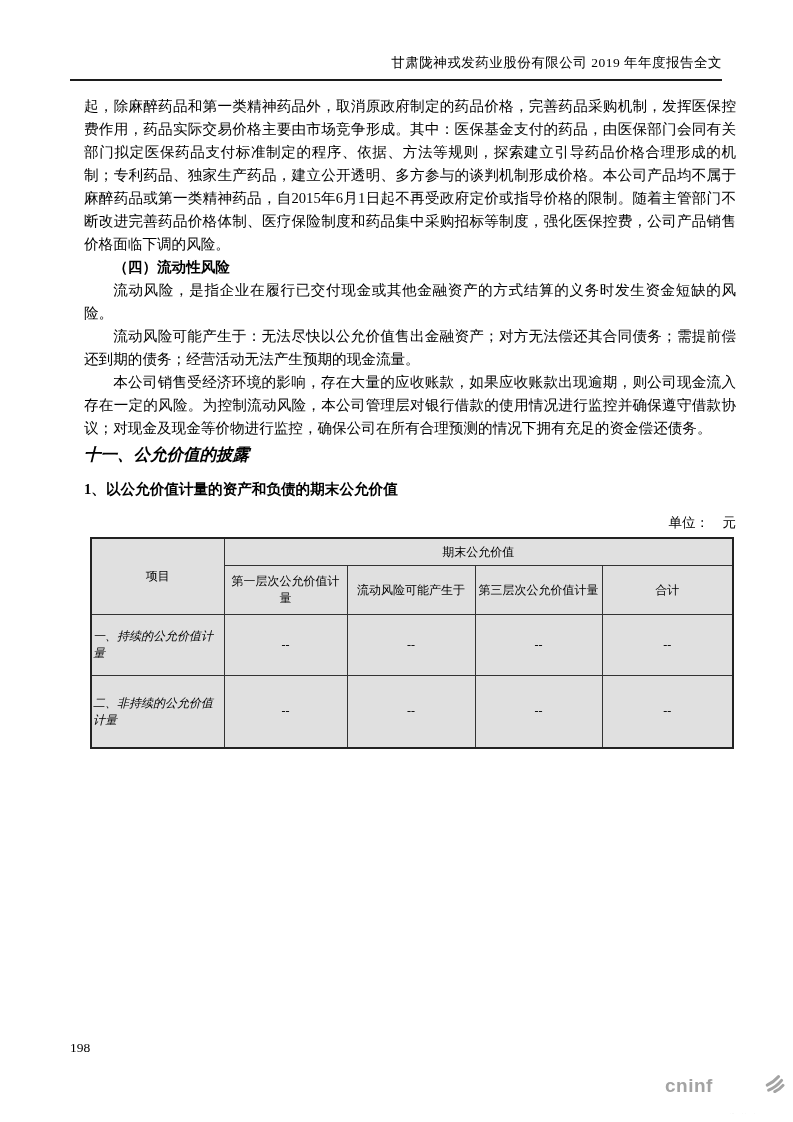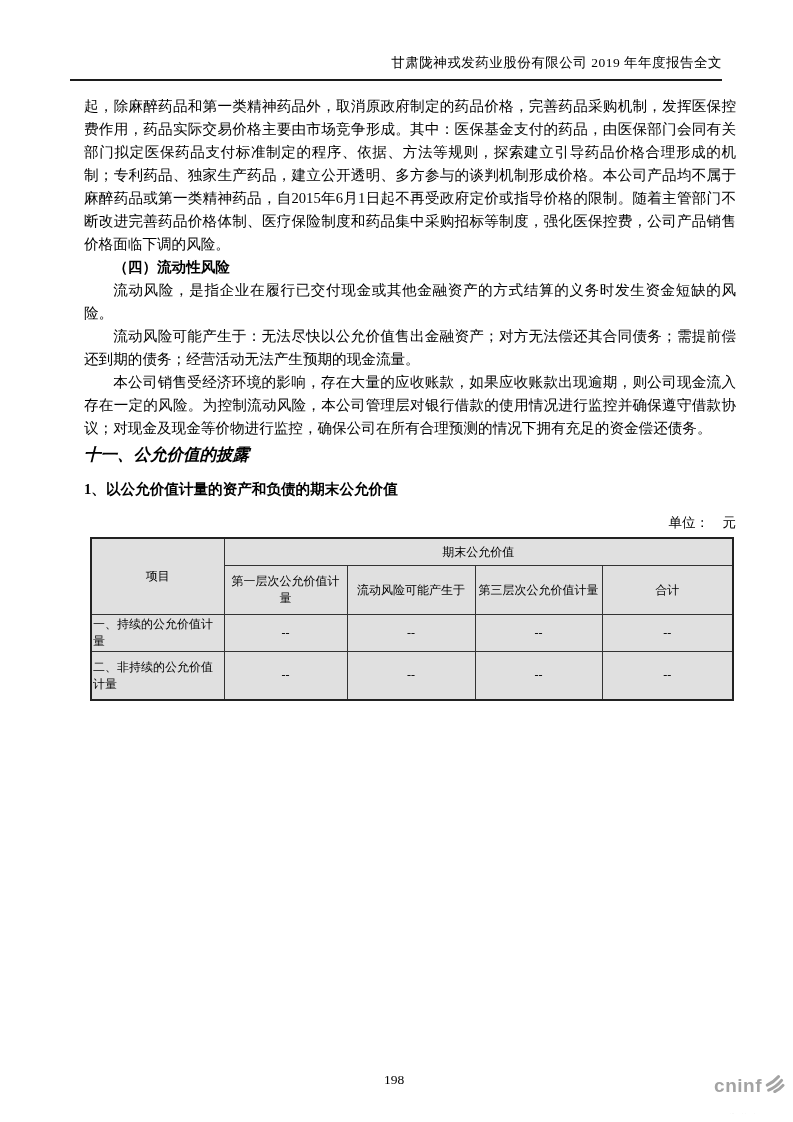"一、持续的公允价值计量" table.fv td.label-cell { font-style: none -> italic; padding: 1px 1px -> 13px 1px }
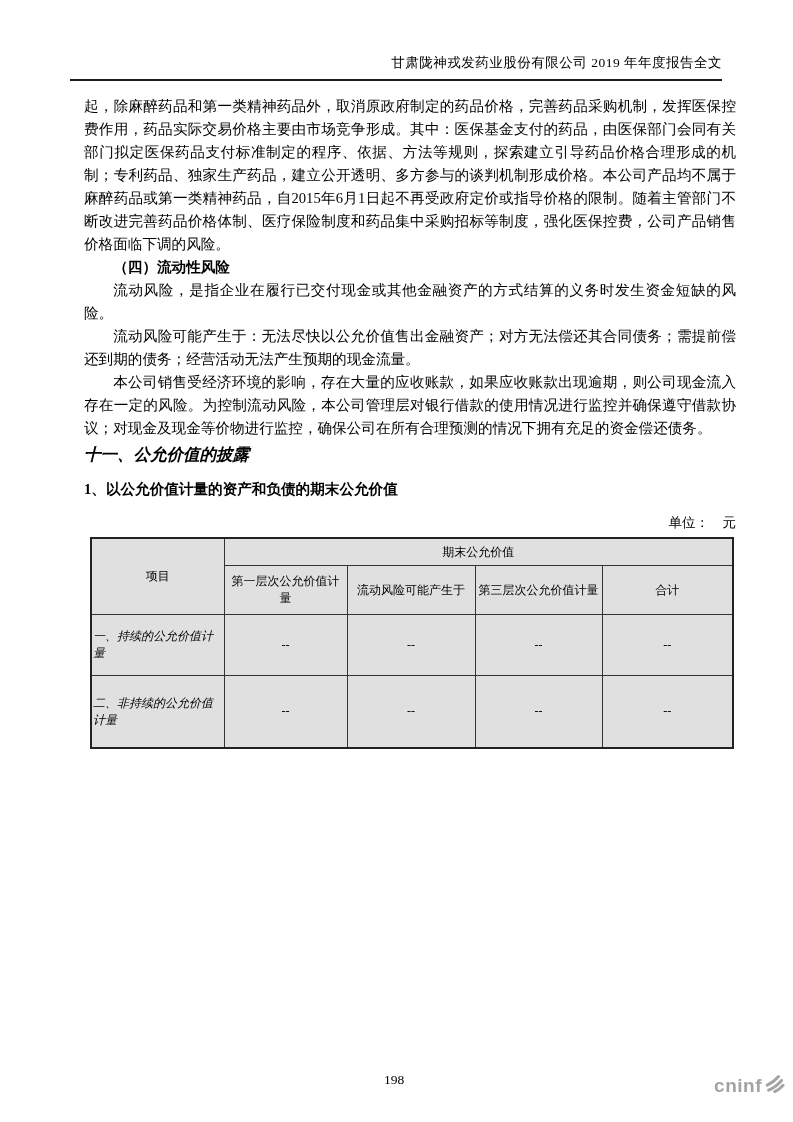"198" .page-num { margin-top: 32px -> none; text-align: center -> left }
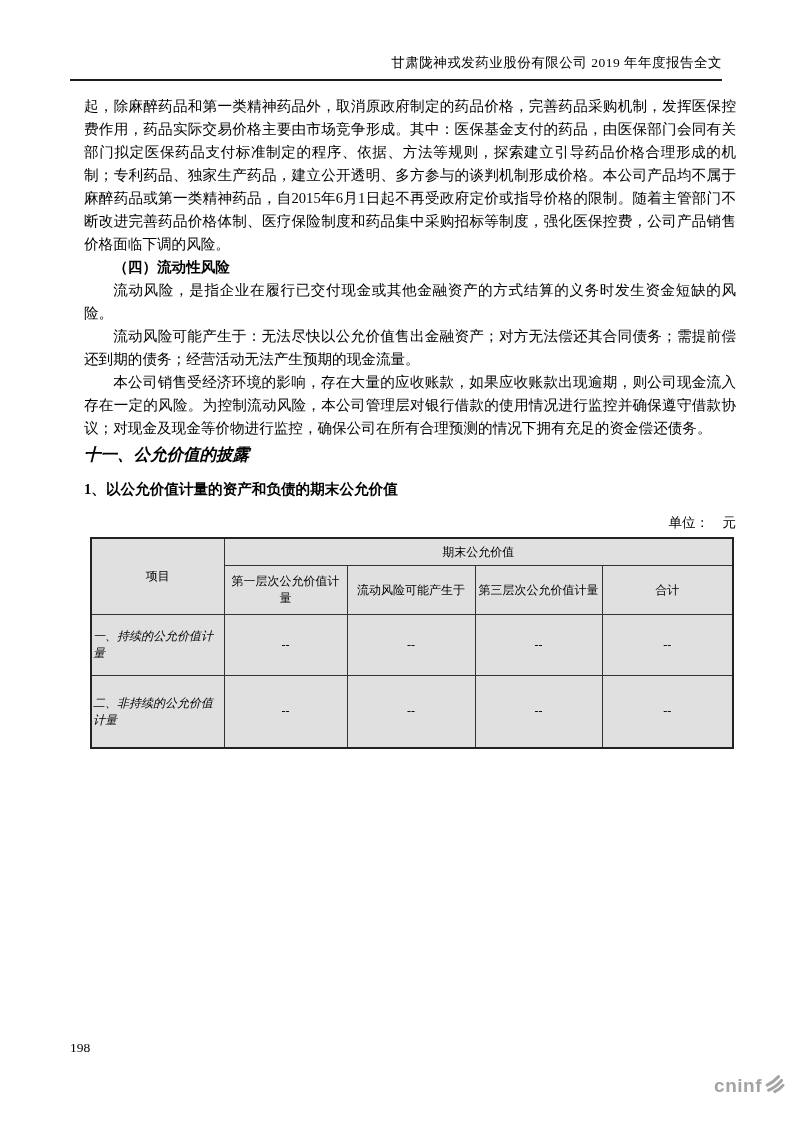"cninf" .logo-row { justify-content: flex-end -> space-between }
